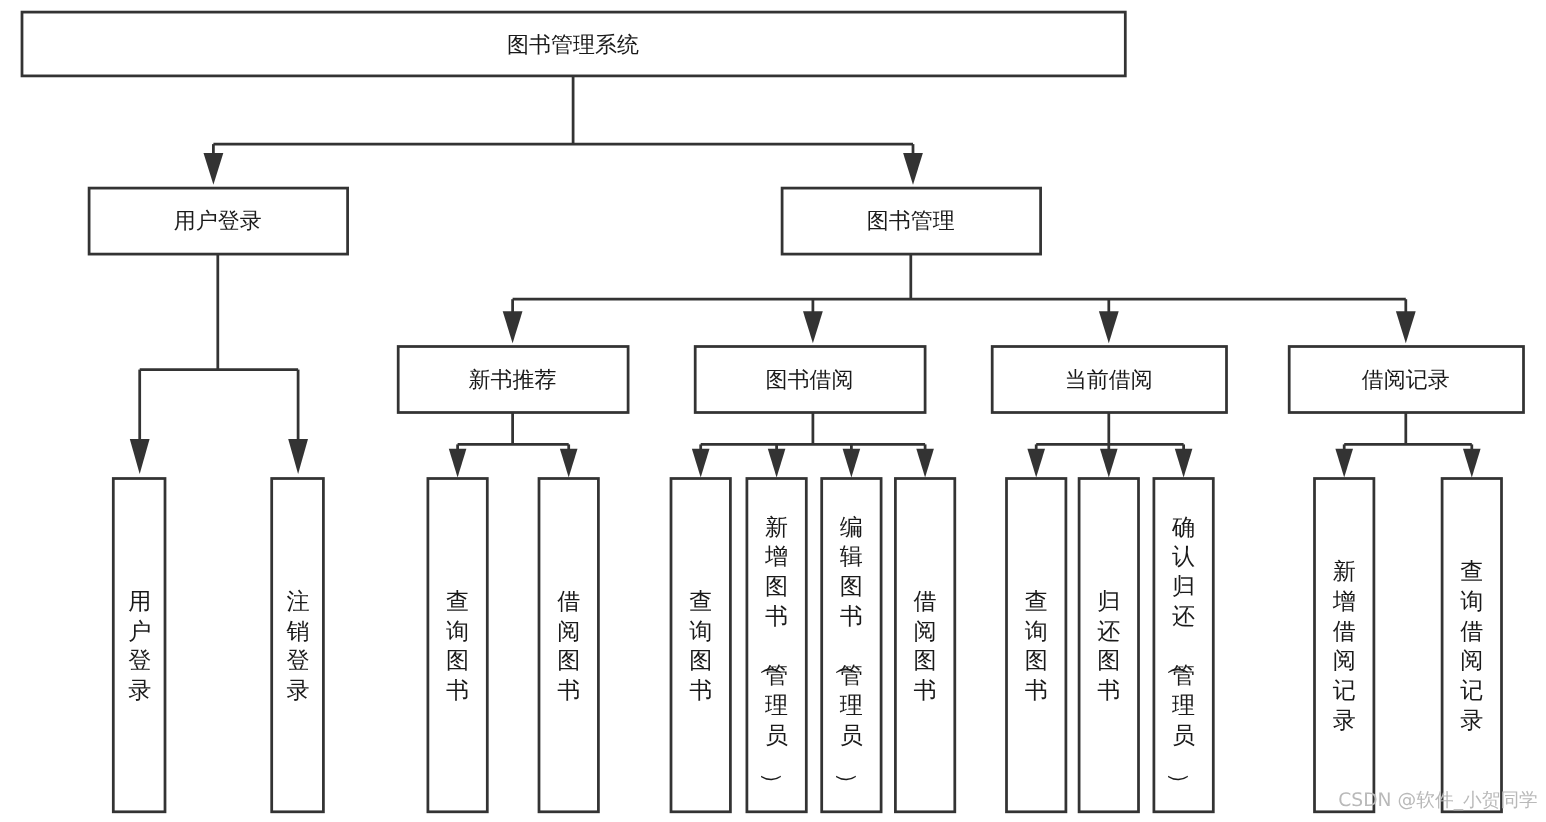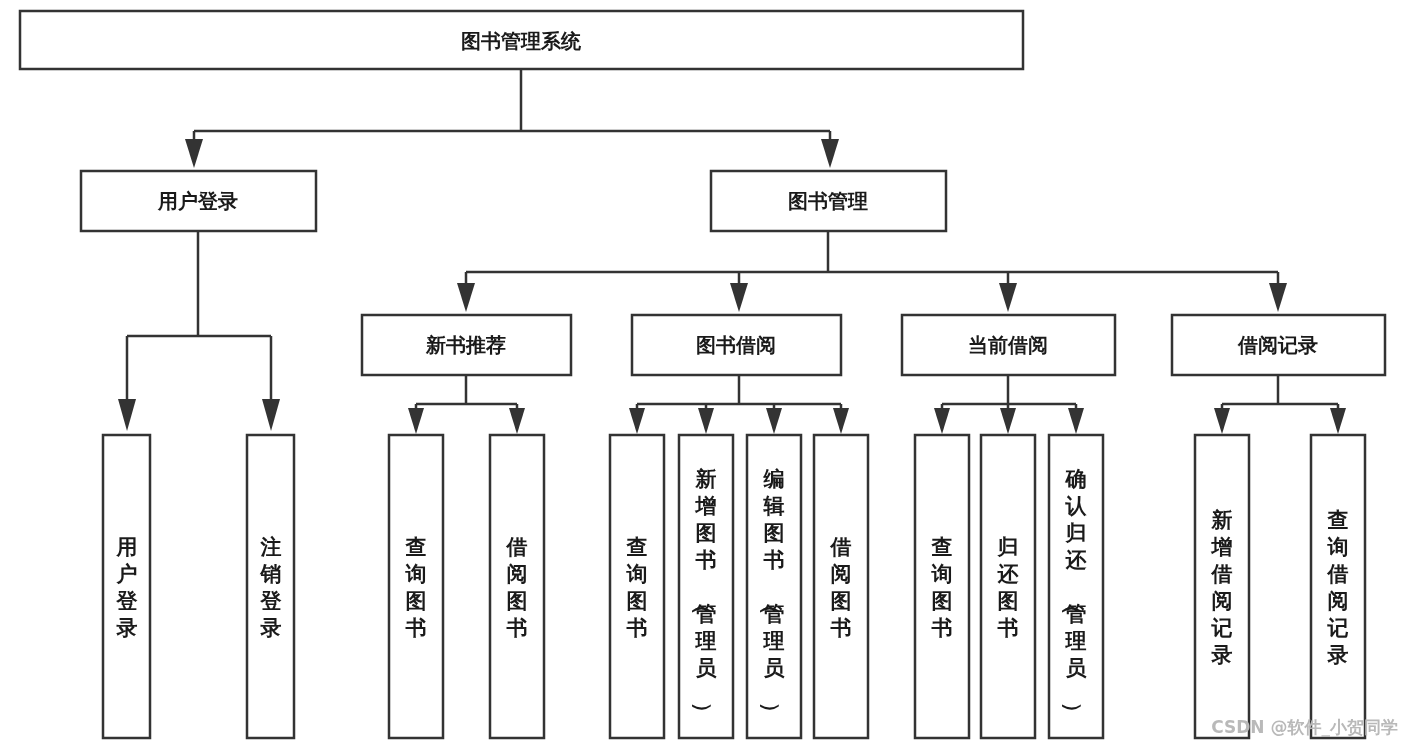"图书管理系统" #diagram-root { font-weight: bold -> none }
